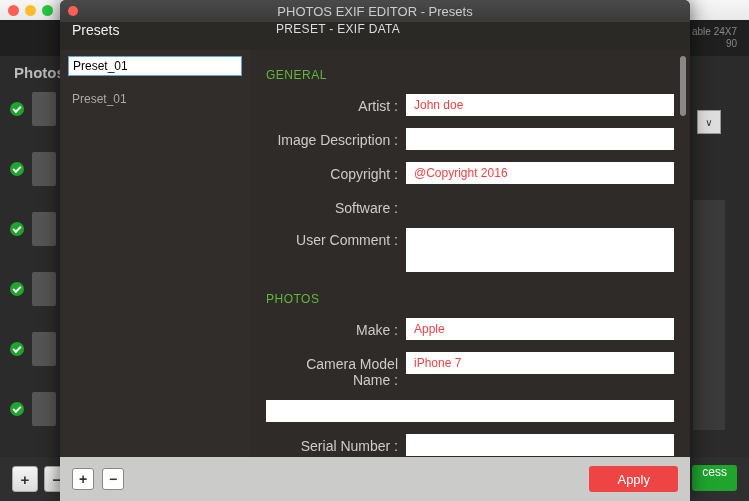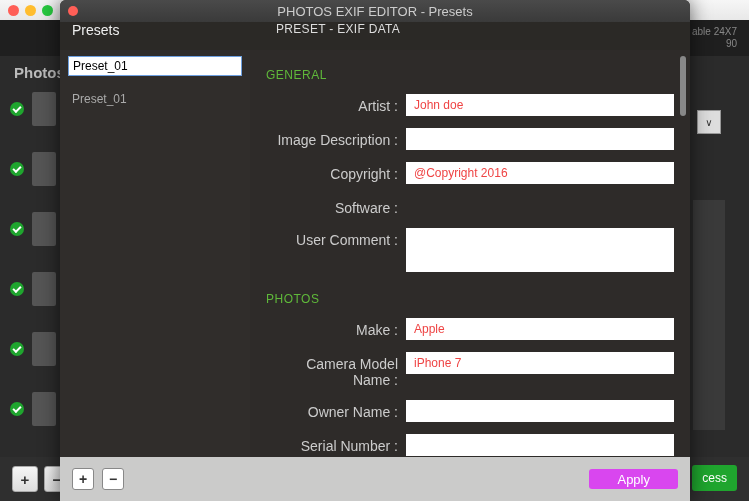"Owner Name :" div.form-label { html: <div>Owner Name :</div> -> none }
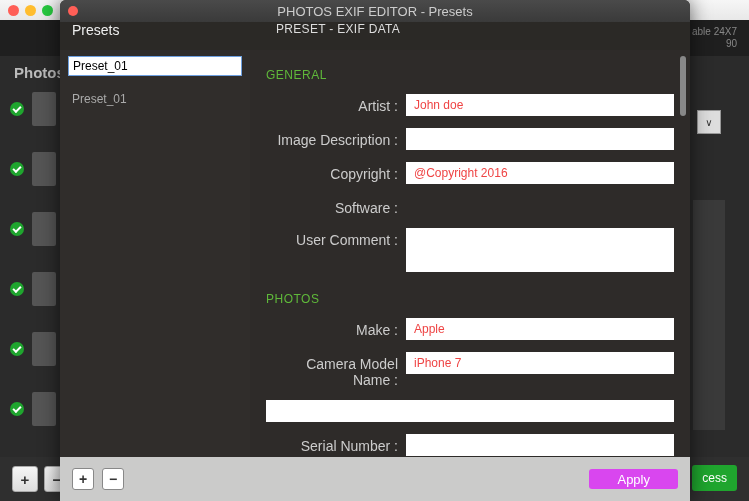"Apply" .apply-btn { background: #d946ef -> #ef4444; height: 20px -> 26px }
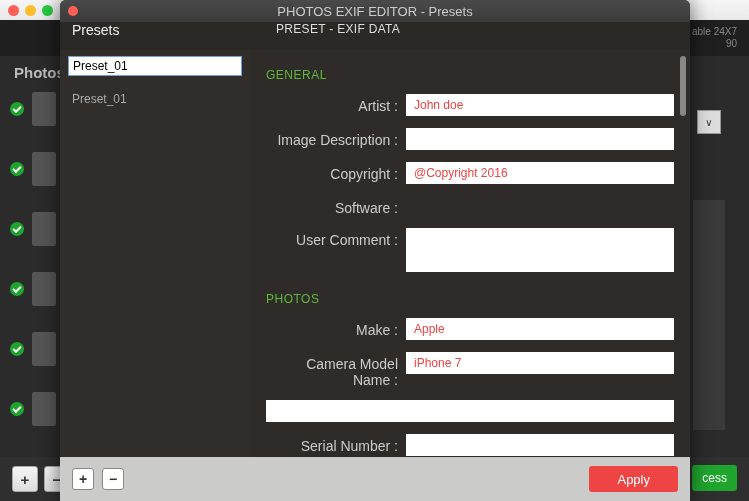"cess" .bg-process { align-items: center -> none }
